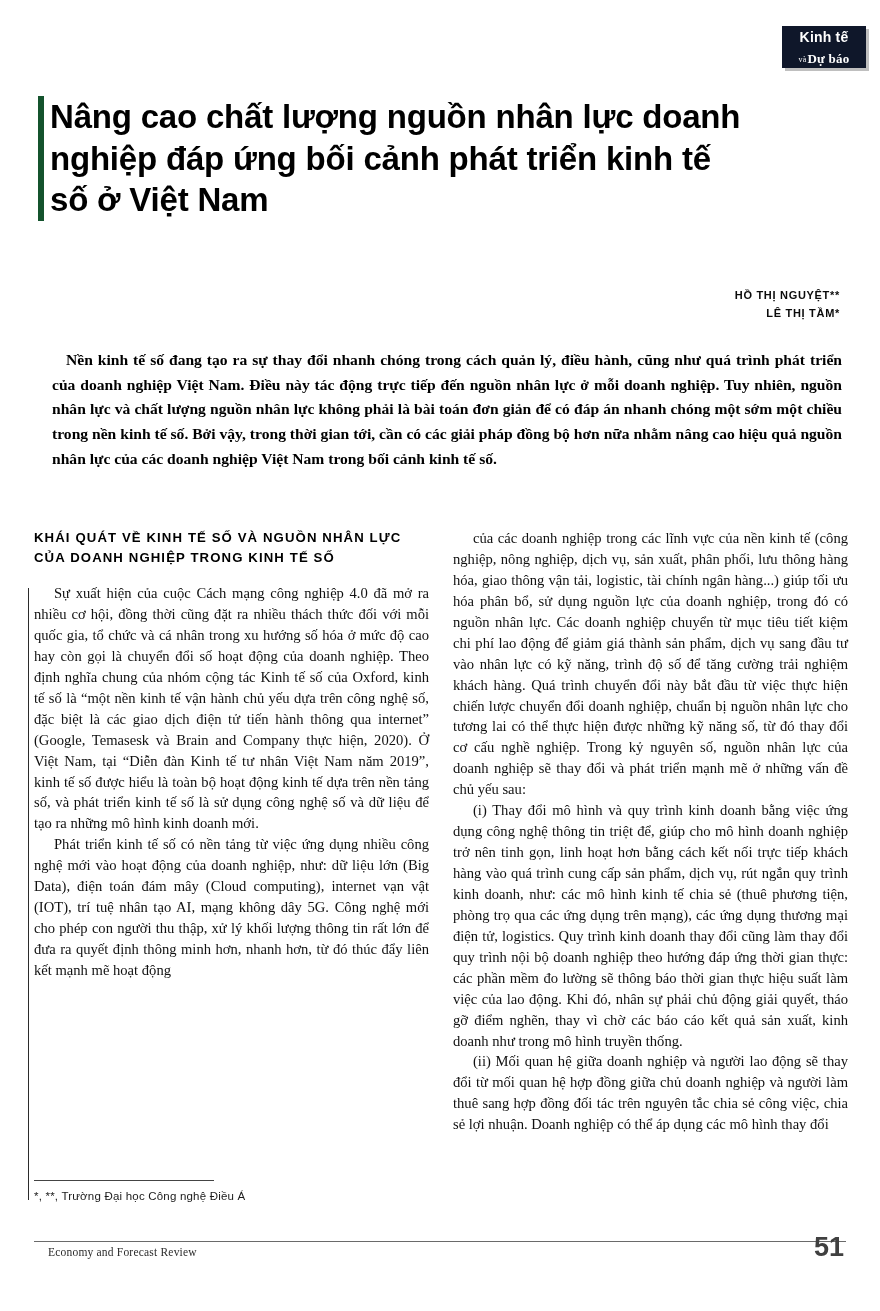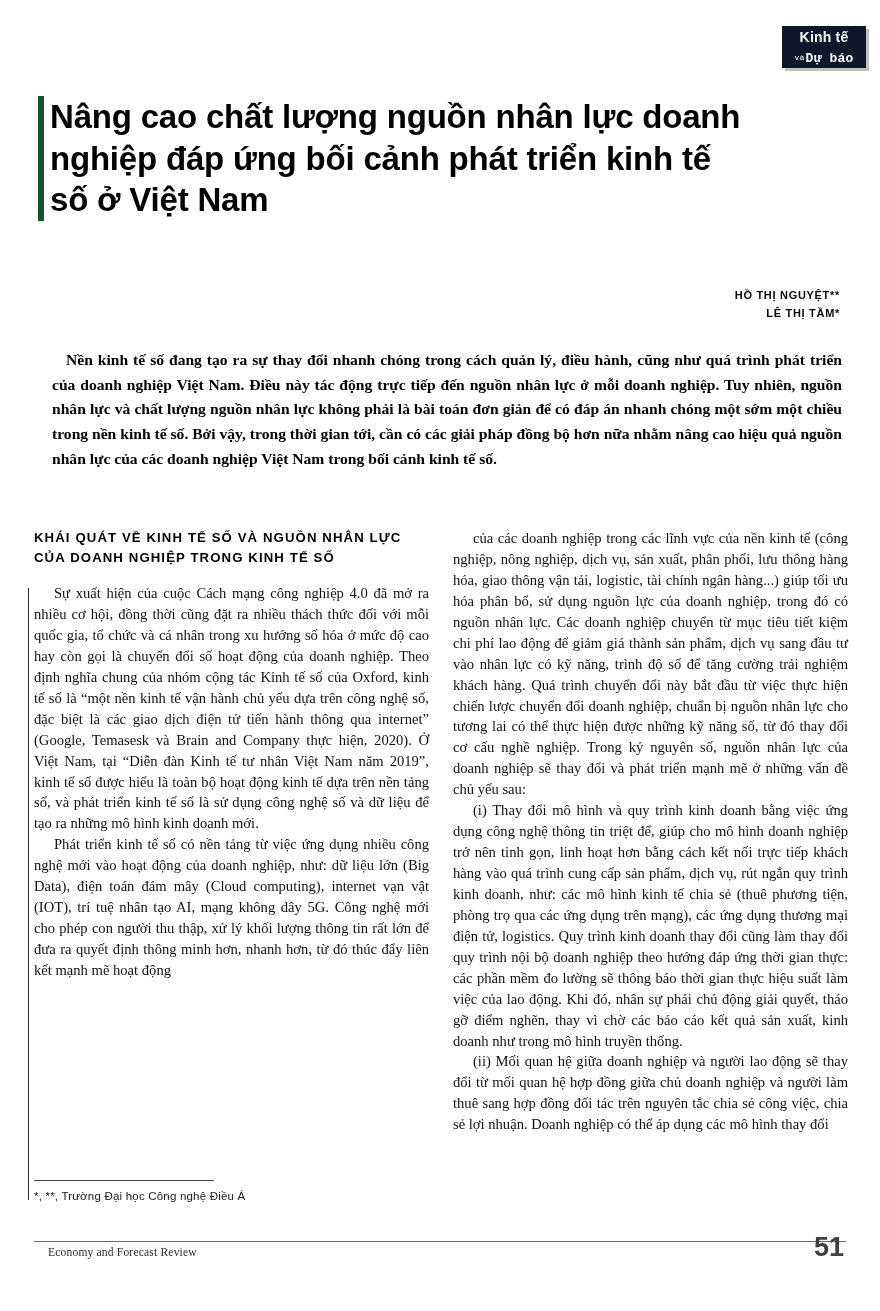"vàDự báo" .logo-line2 { font-family: Liberation Mono, monospace -> Liberation Serif, serif }
